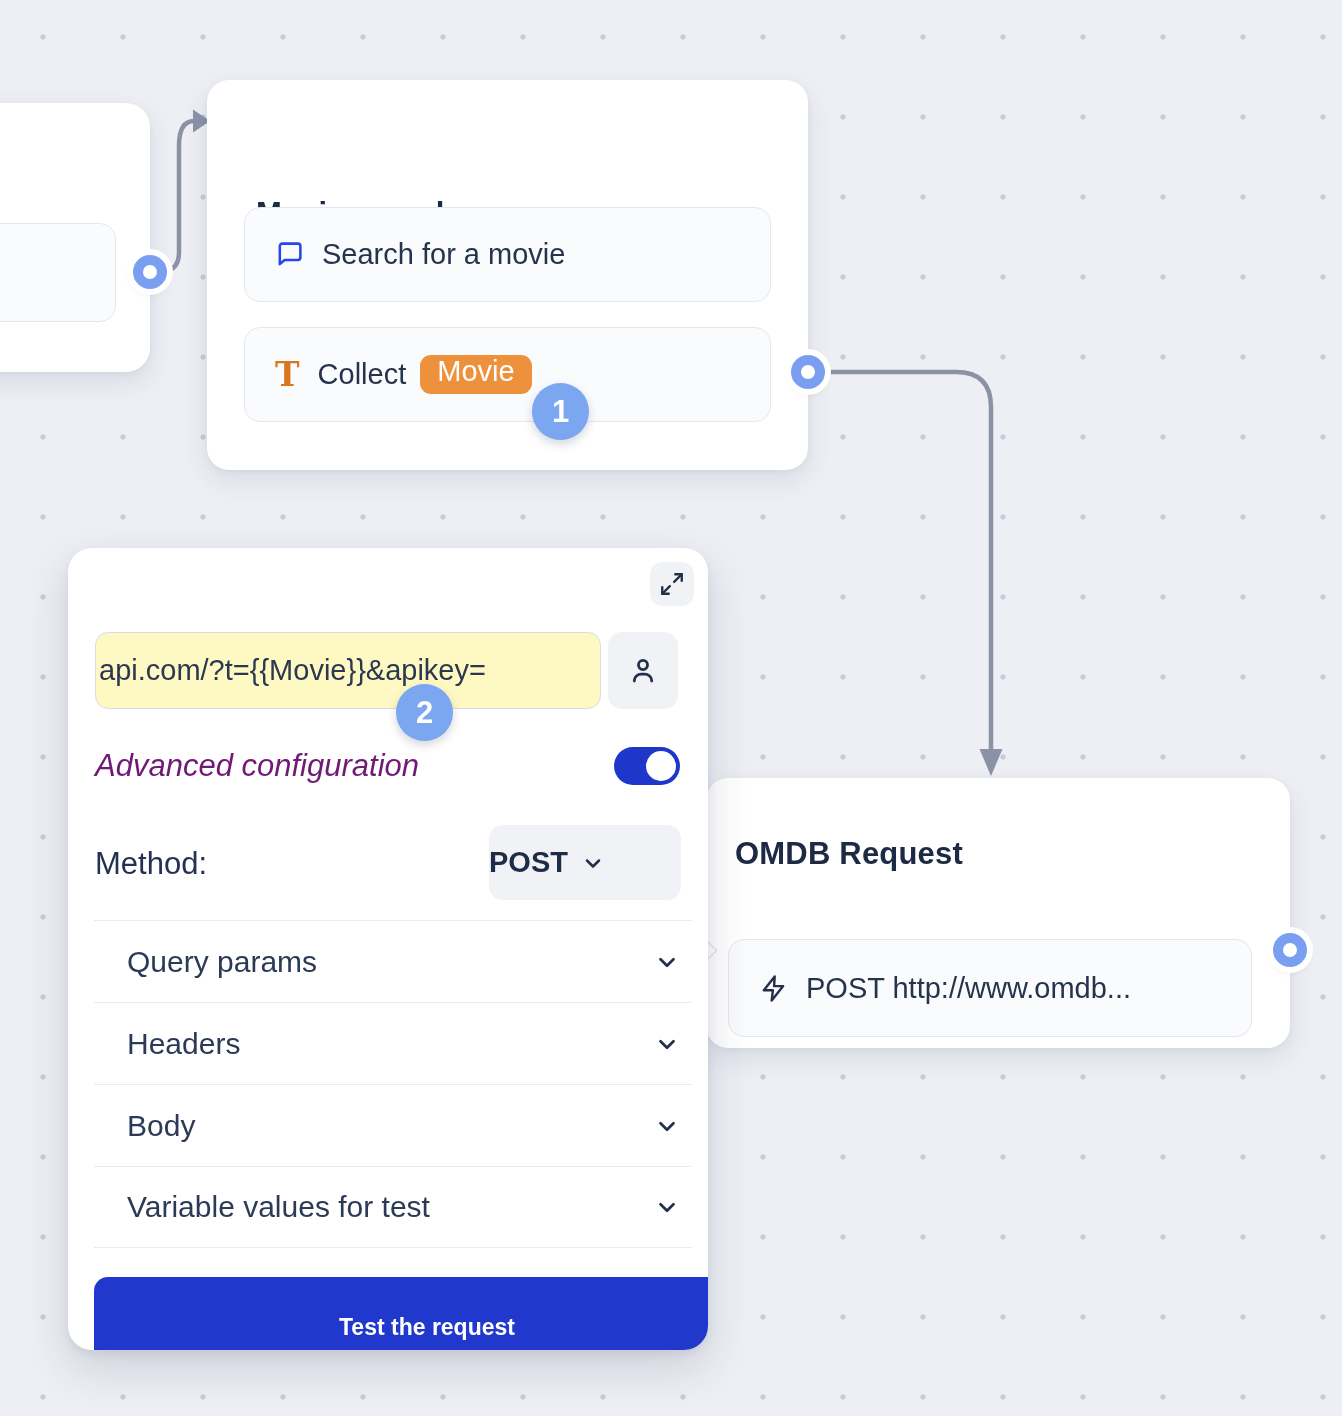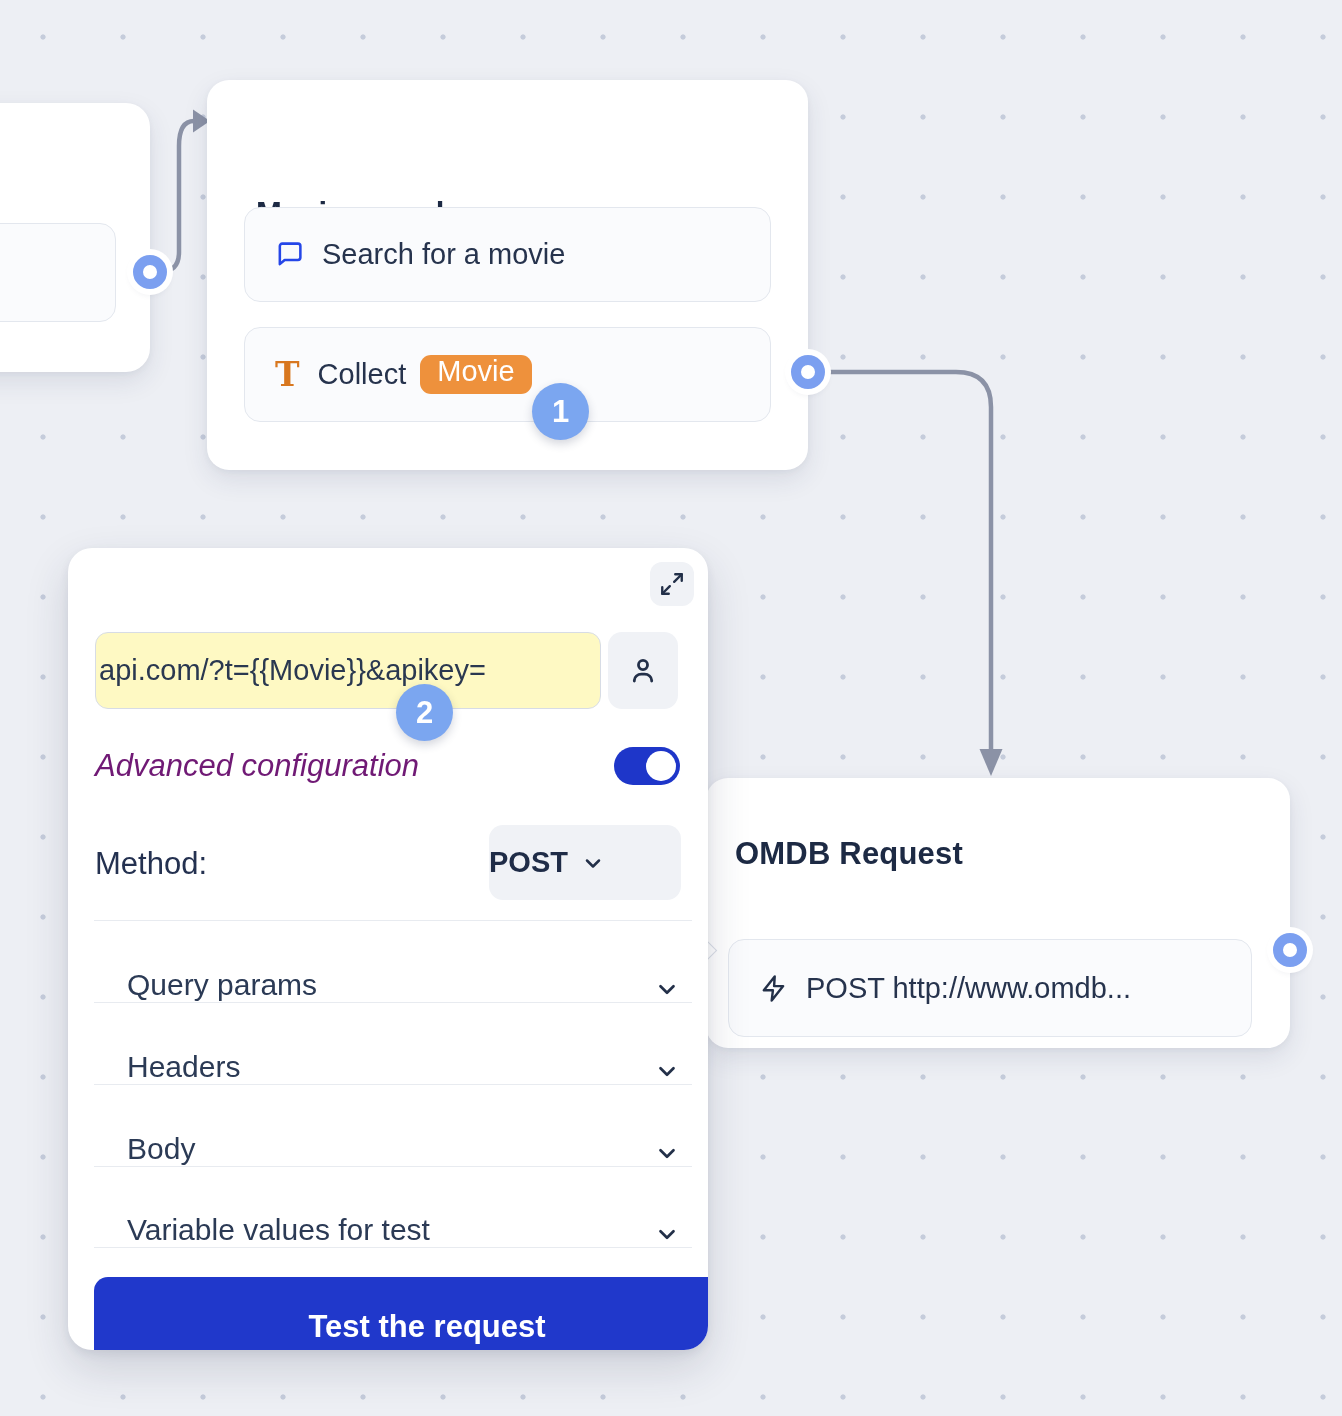"Query params" .acc-row { align-items: flex-end -> center }
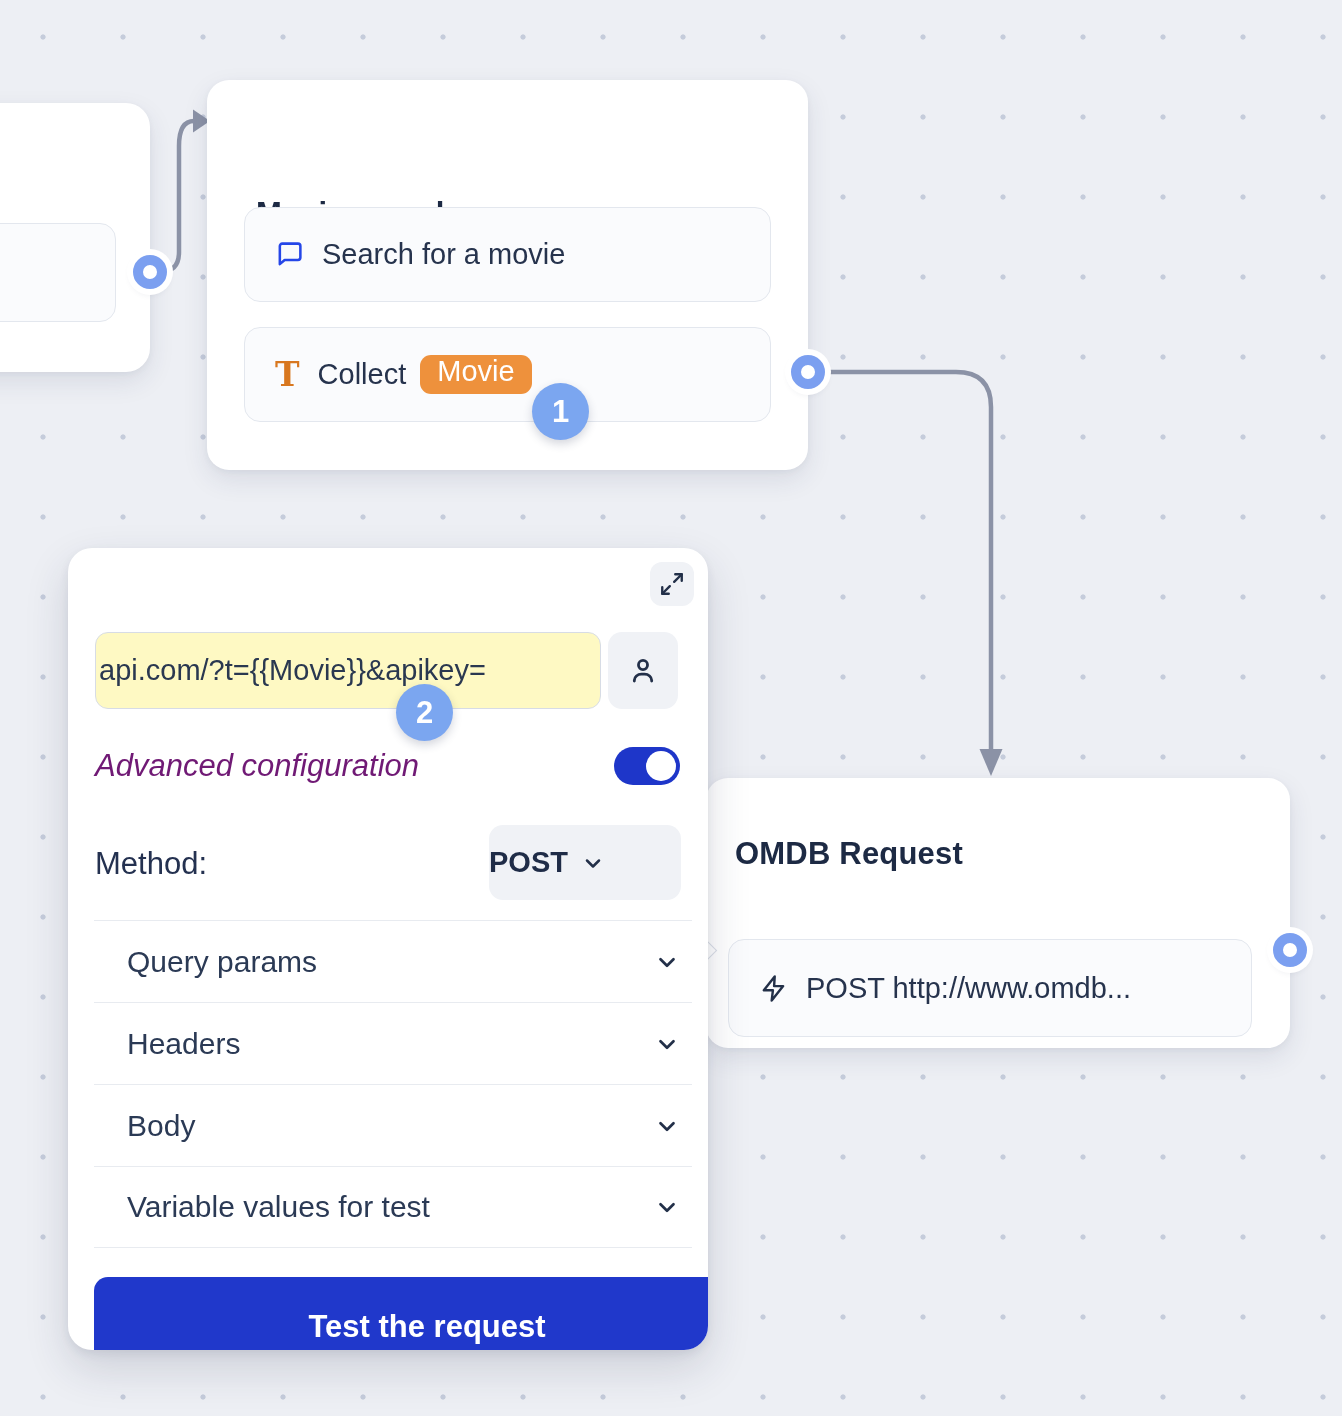"Test the request" .test-btn { font-size: 31px -> 23px }
